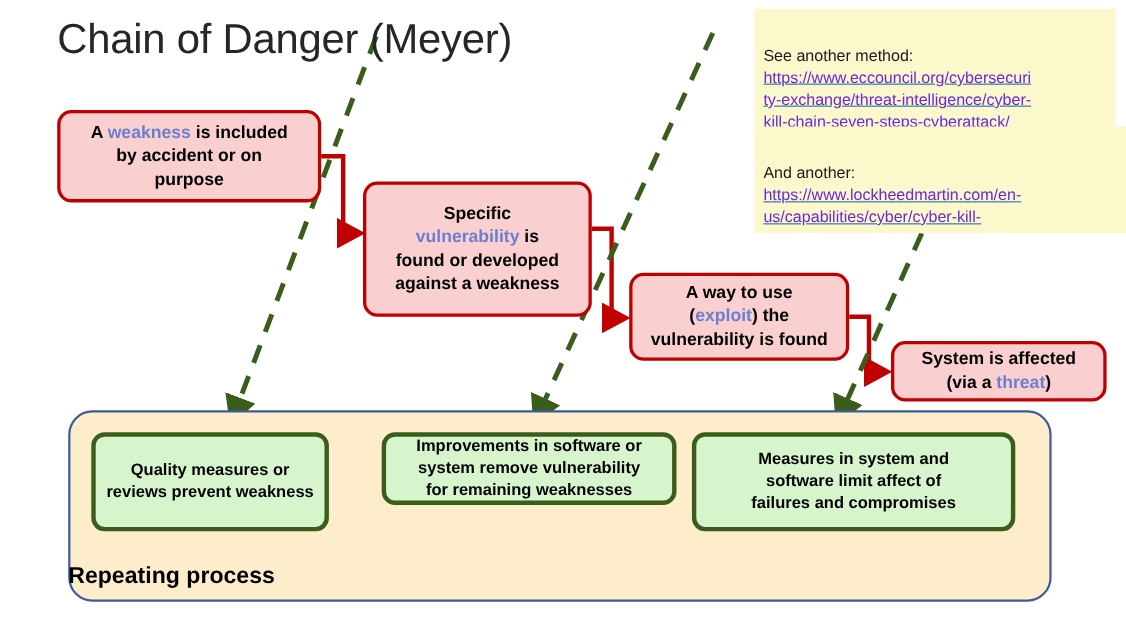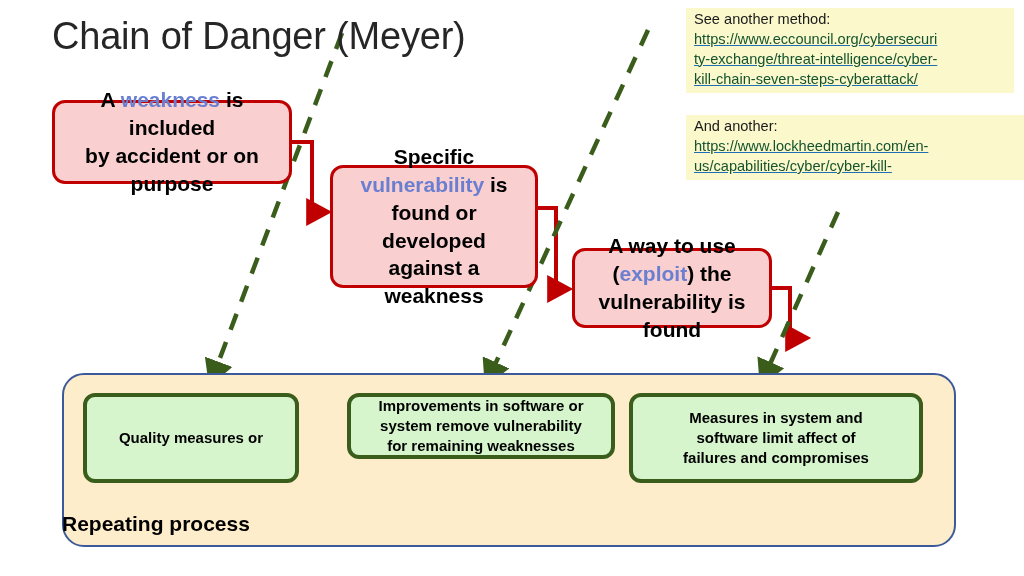"See another method:" .note .lead { margin-top: none -> 32px }
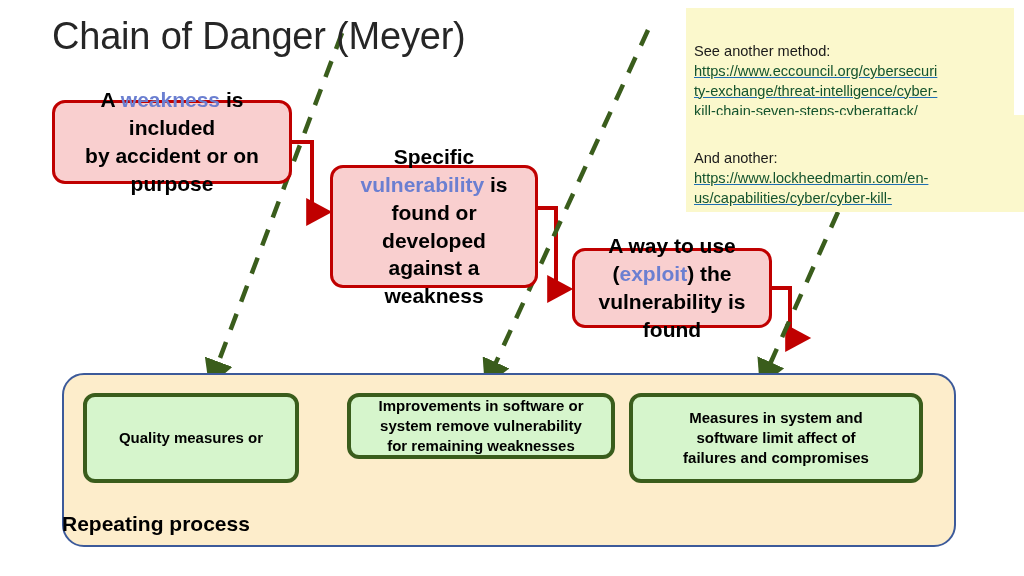"https://www.eccouncil.org/cybersecuri" .note .link { color: #14532d -> #6d28d9 }
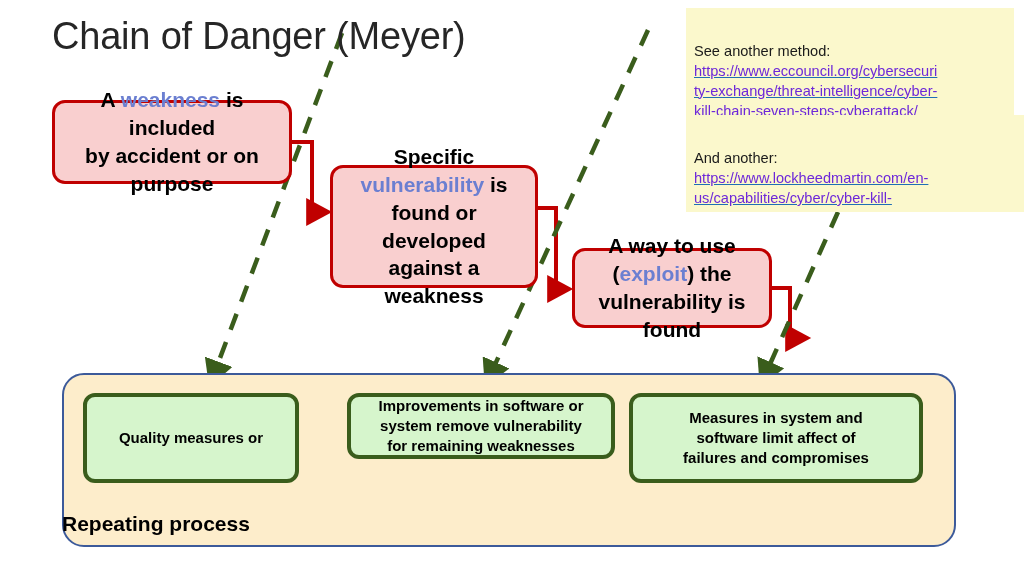"A weakness is included" .red-box { font-size: 21px -> 16px }
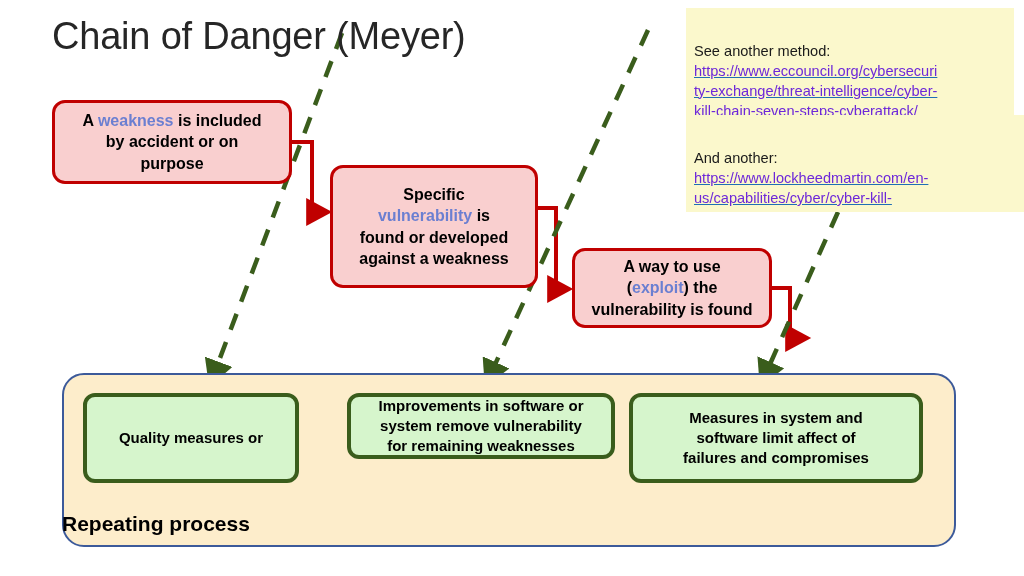"System is affected" div.red-box { html: none -> <div> <div> <span>System is affected</span><br> <span>(via a </span><span>threat</span><span>)</span> </div> </div> }
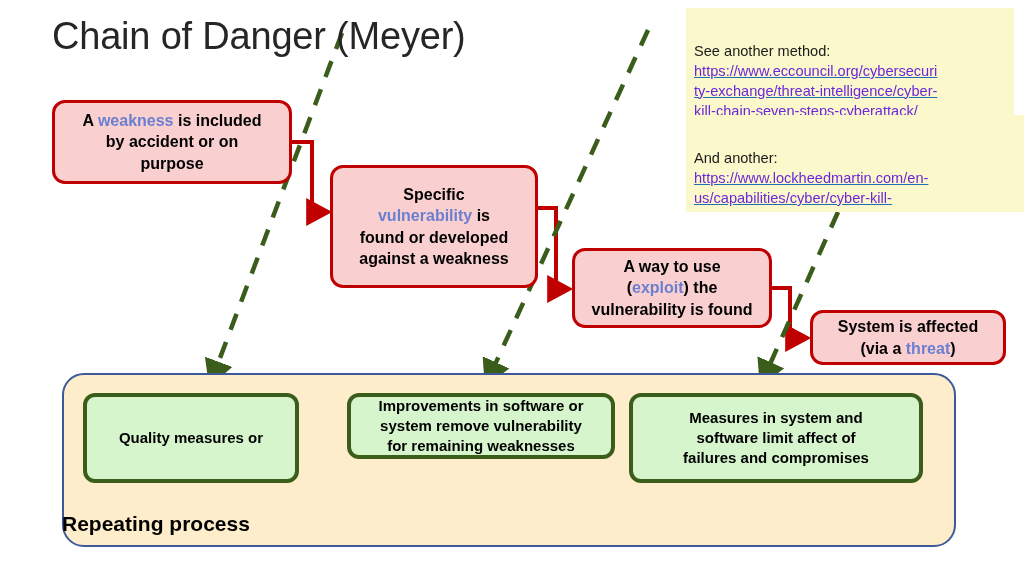"reviews prevent weakness" span { html: none -> <span>reviews prevent weakness</span> }
